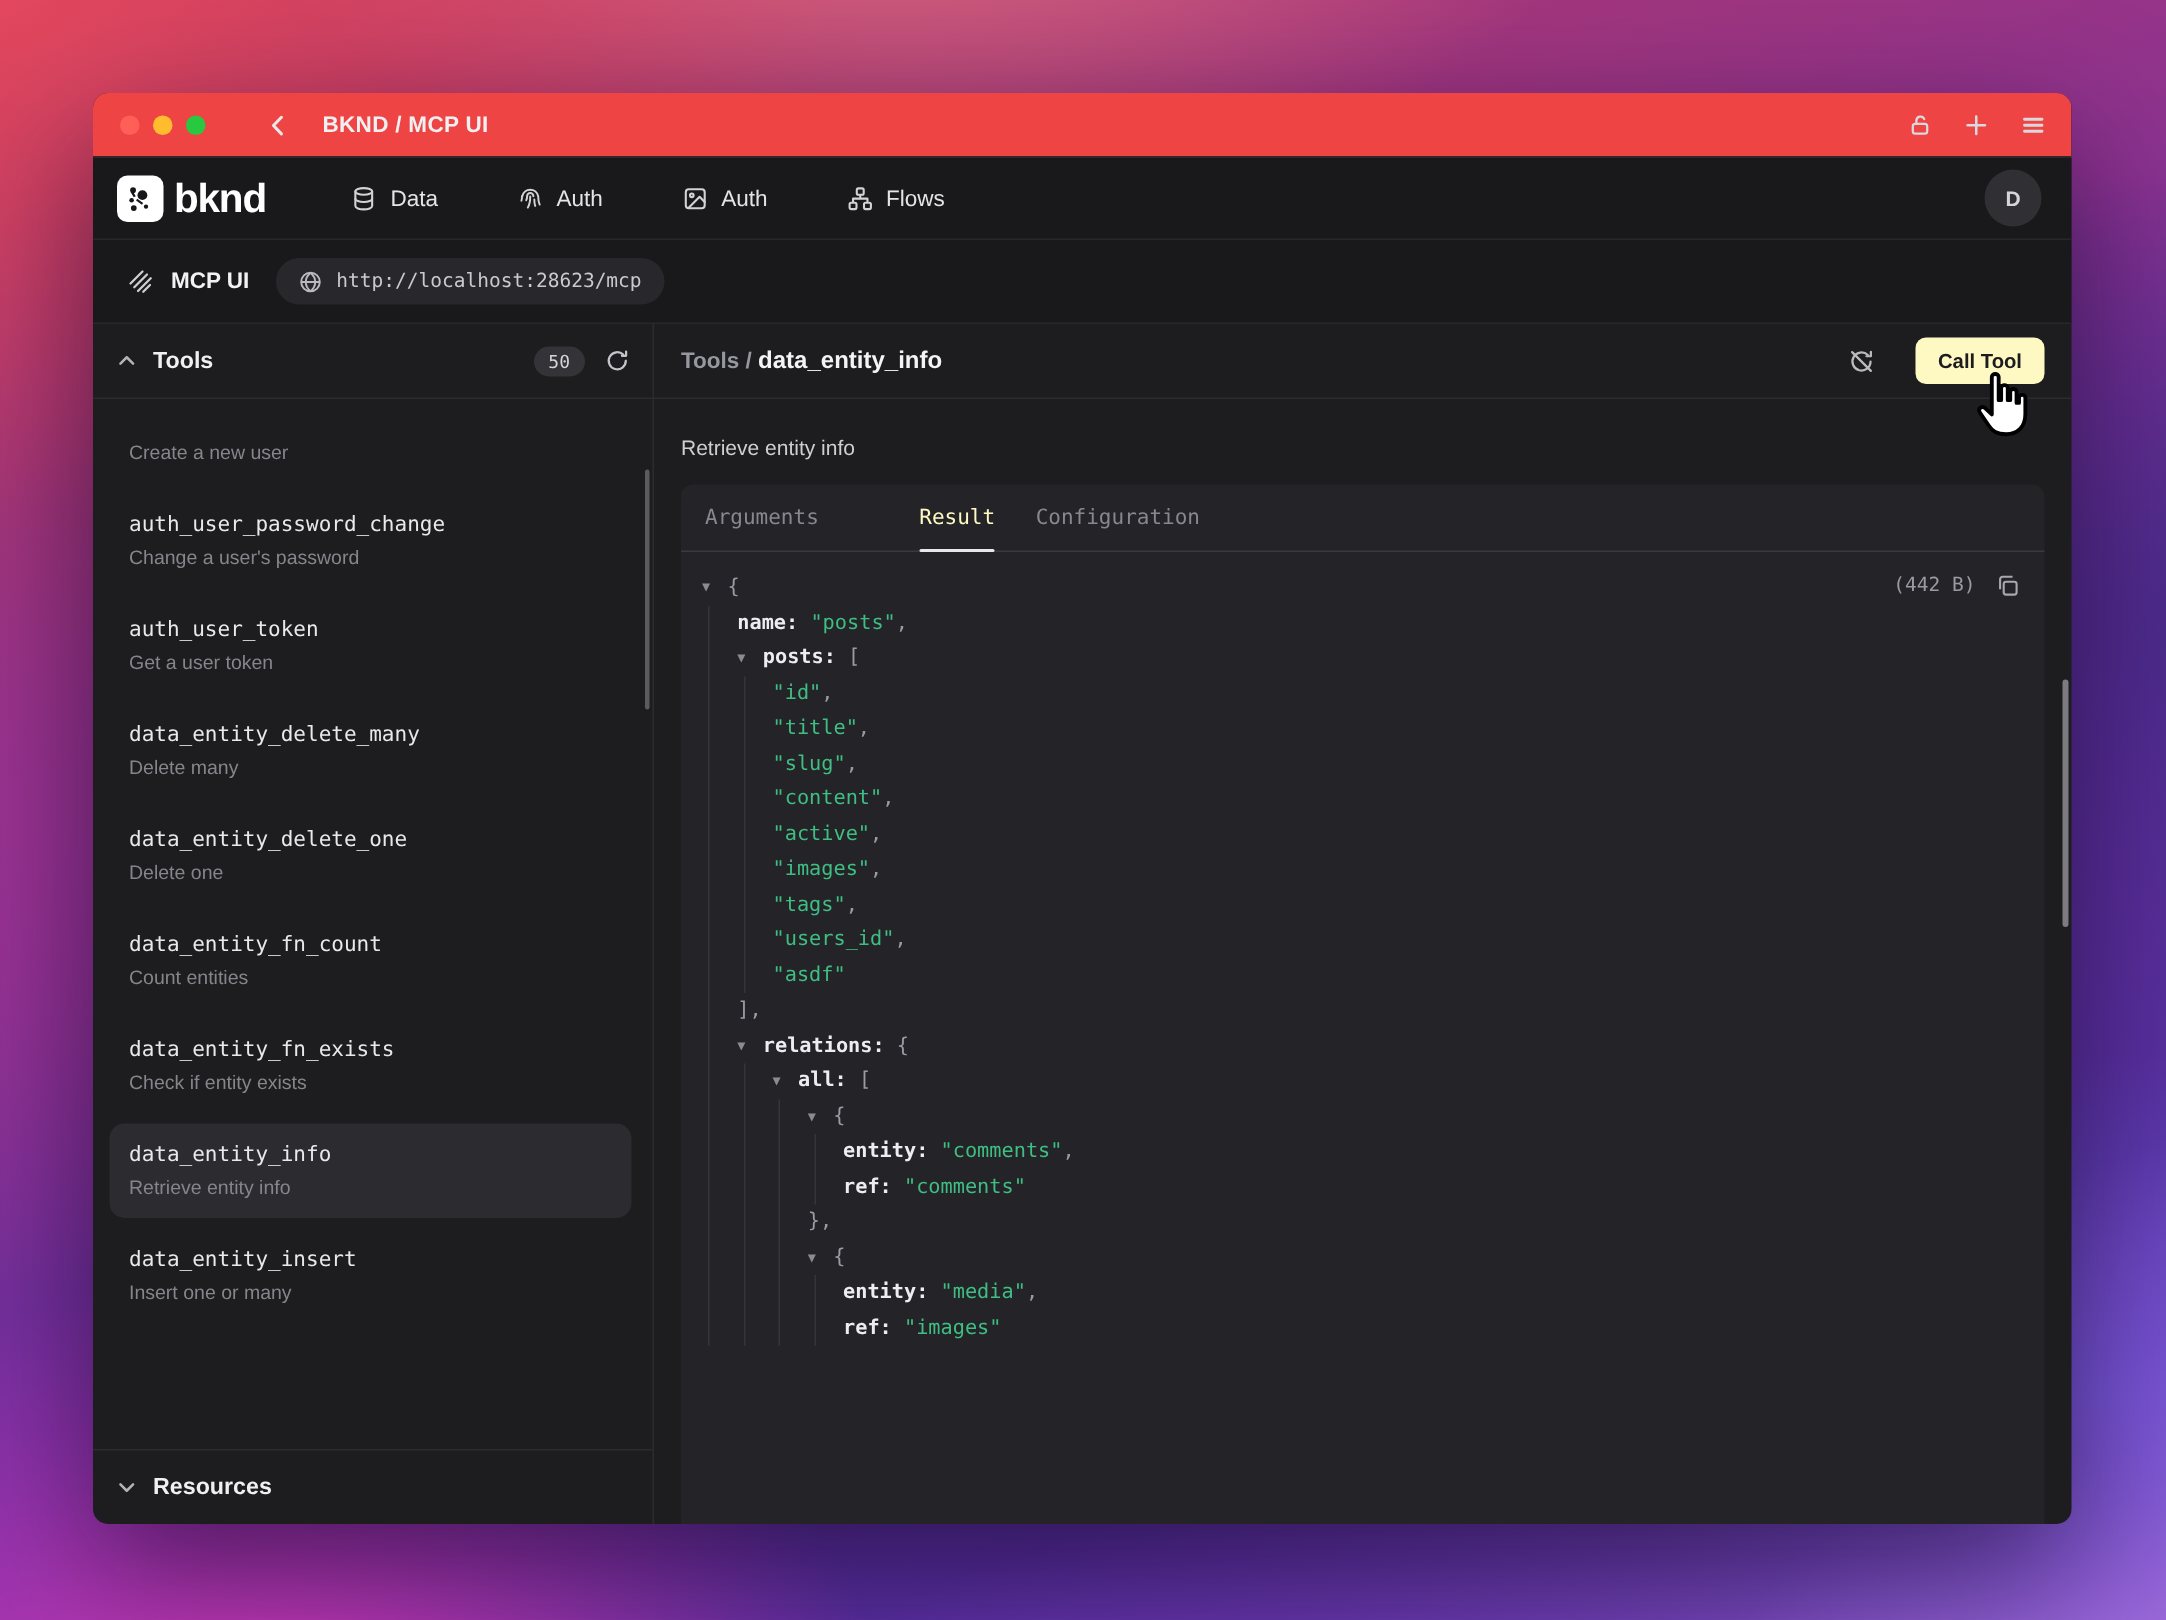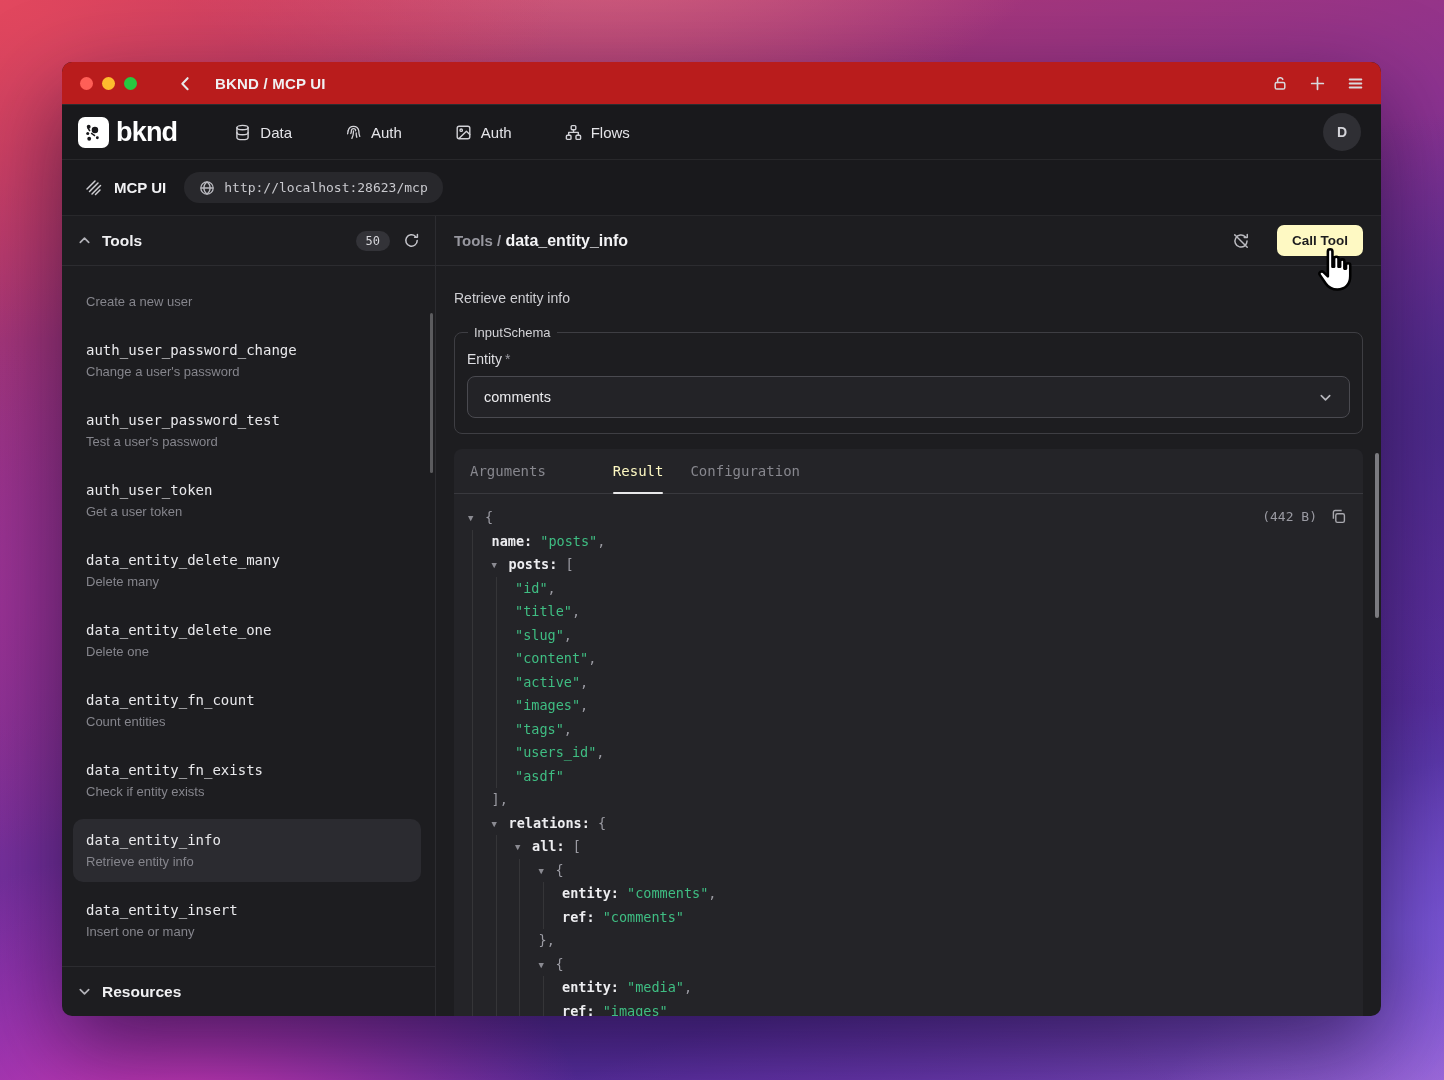"BKND / MCP UI" .titlebar { background: #b91c1c -> #ef4444 }
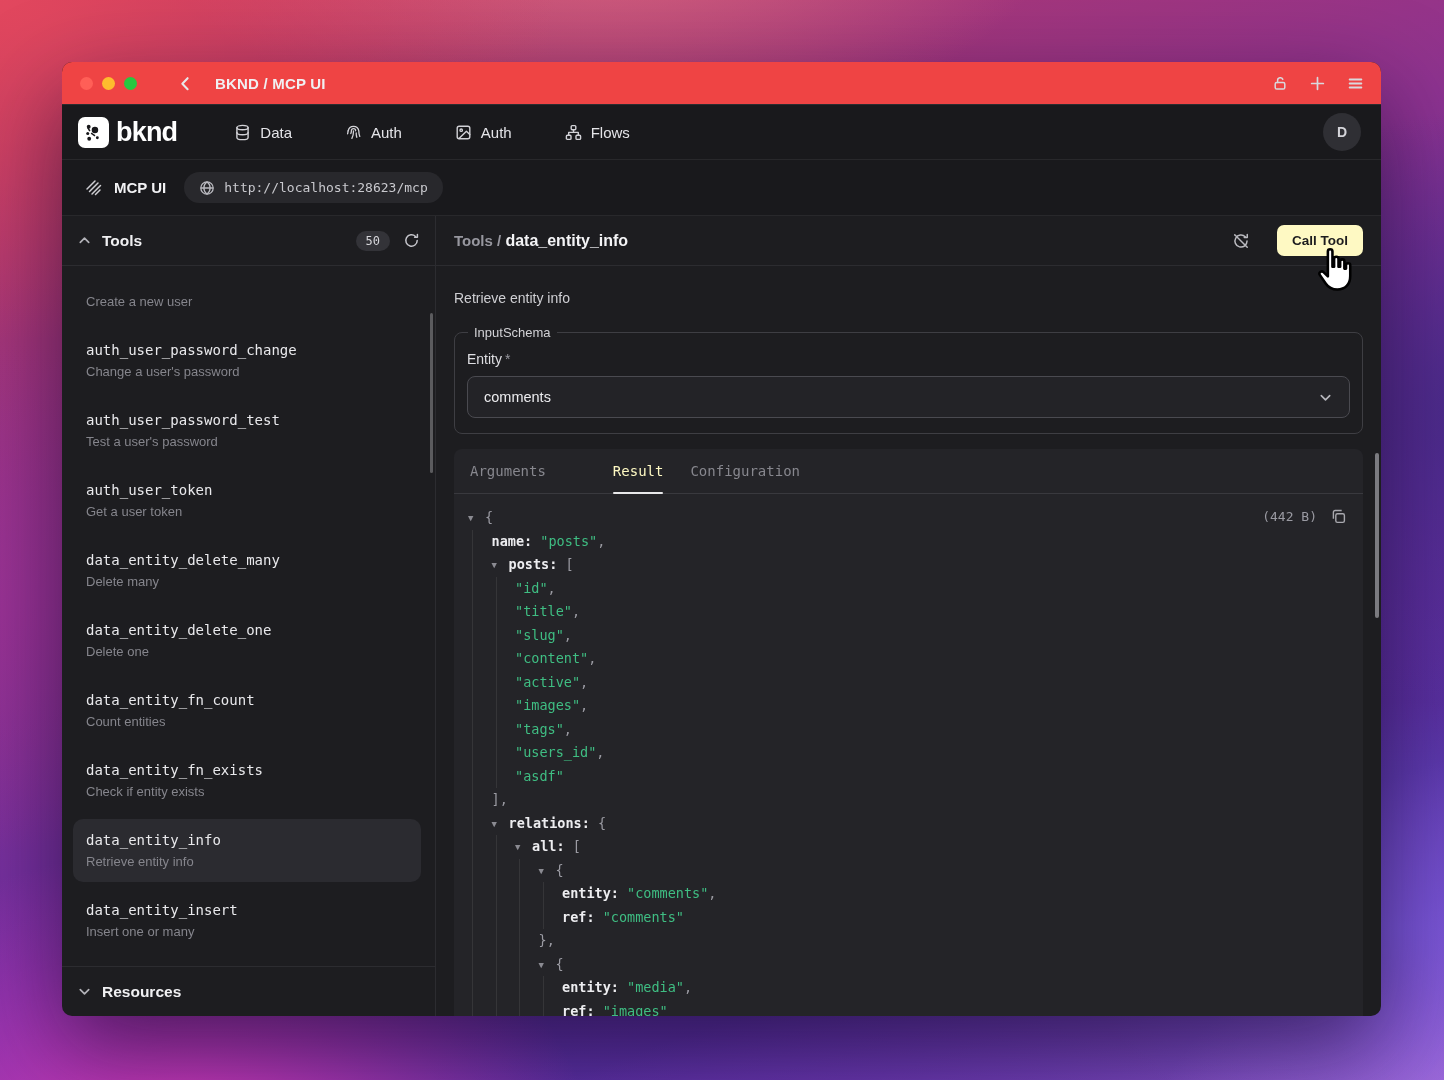"InputSchema" fieldset.schema-fs { html: <fieldset> <legend>InputSchema</legend> <div> <span>Entity</span><span>*</span> </div> <div> <span>comments</span> <svg> <path></path> </svg> </div> </fieldset> -> none }
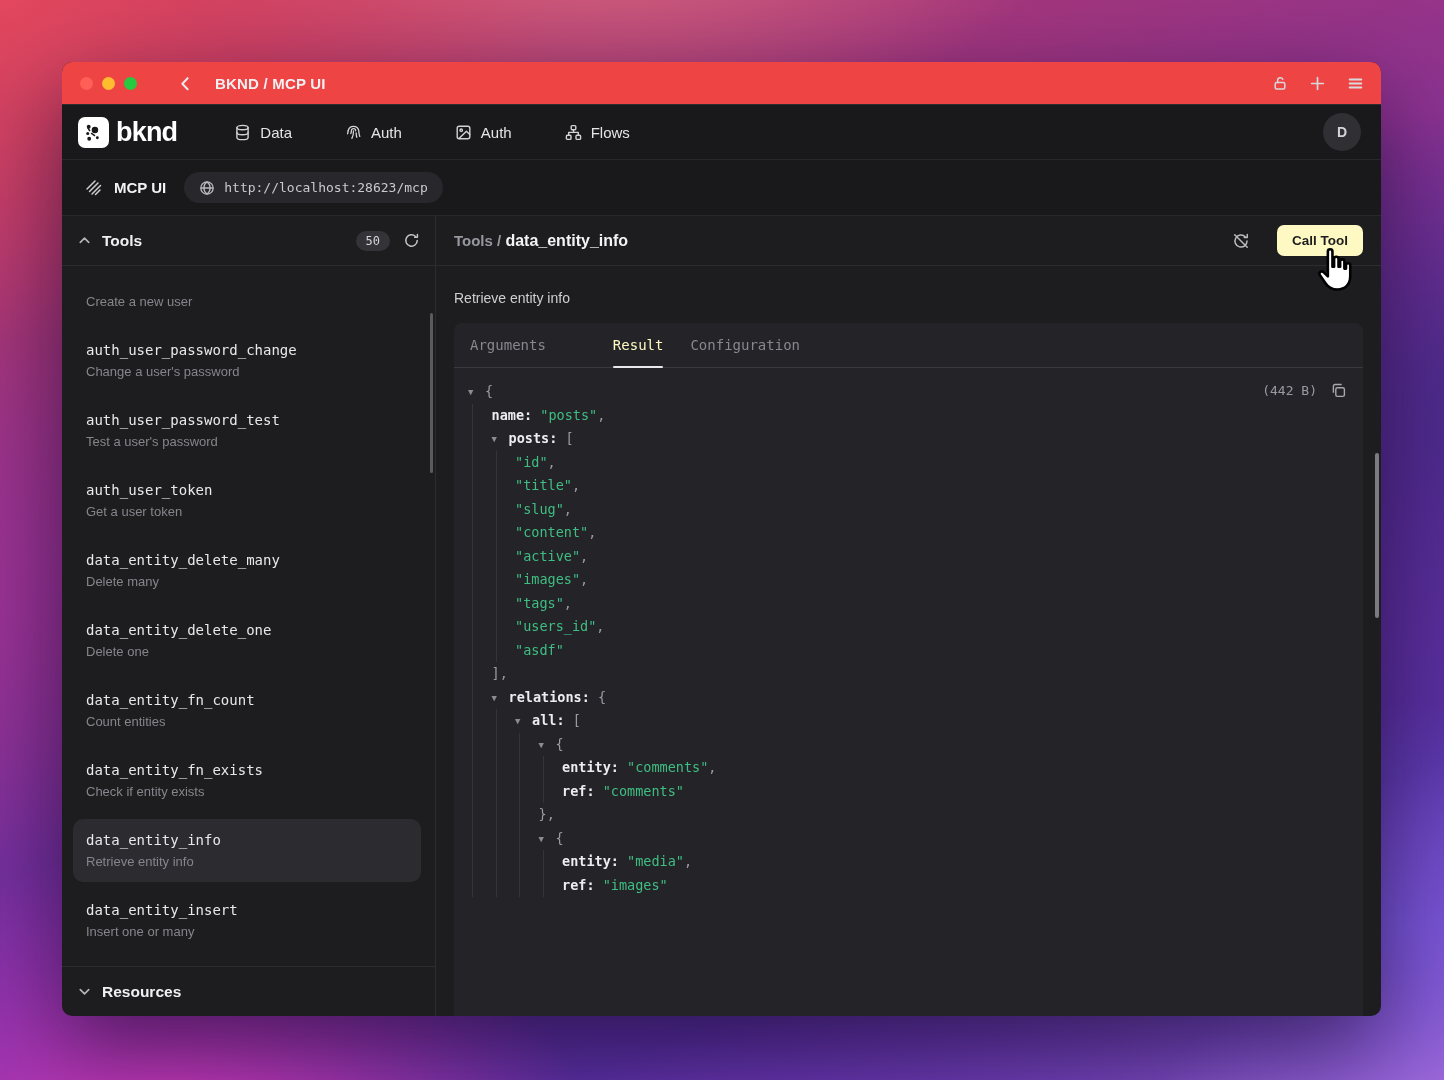"auth_user_password_test" div.tool-item { html: <div> <div>auth_user_password_test</div> <div>Test a user's password</div> </div> -> none }
